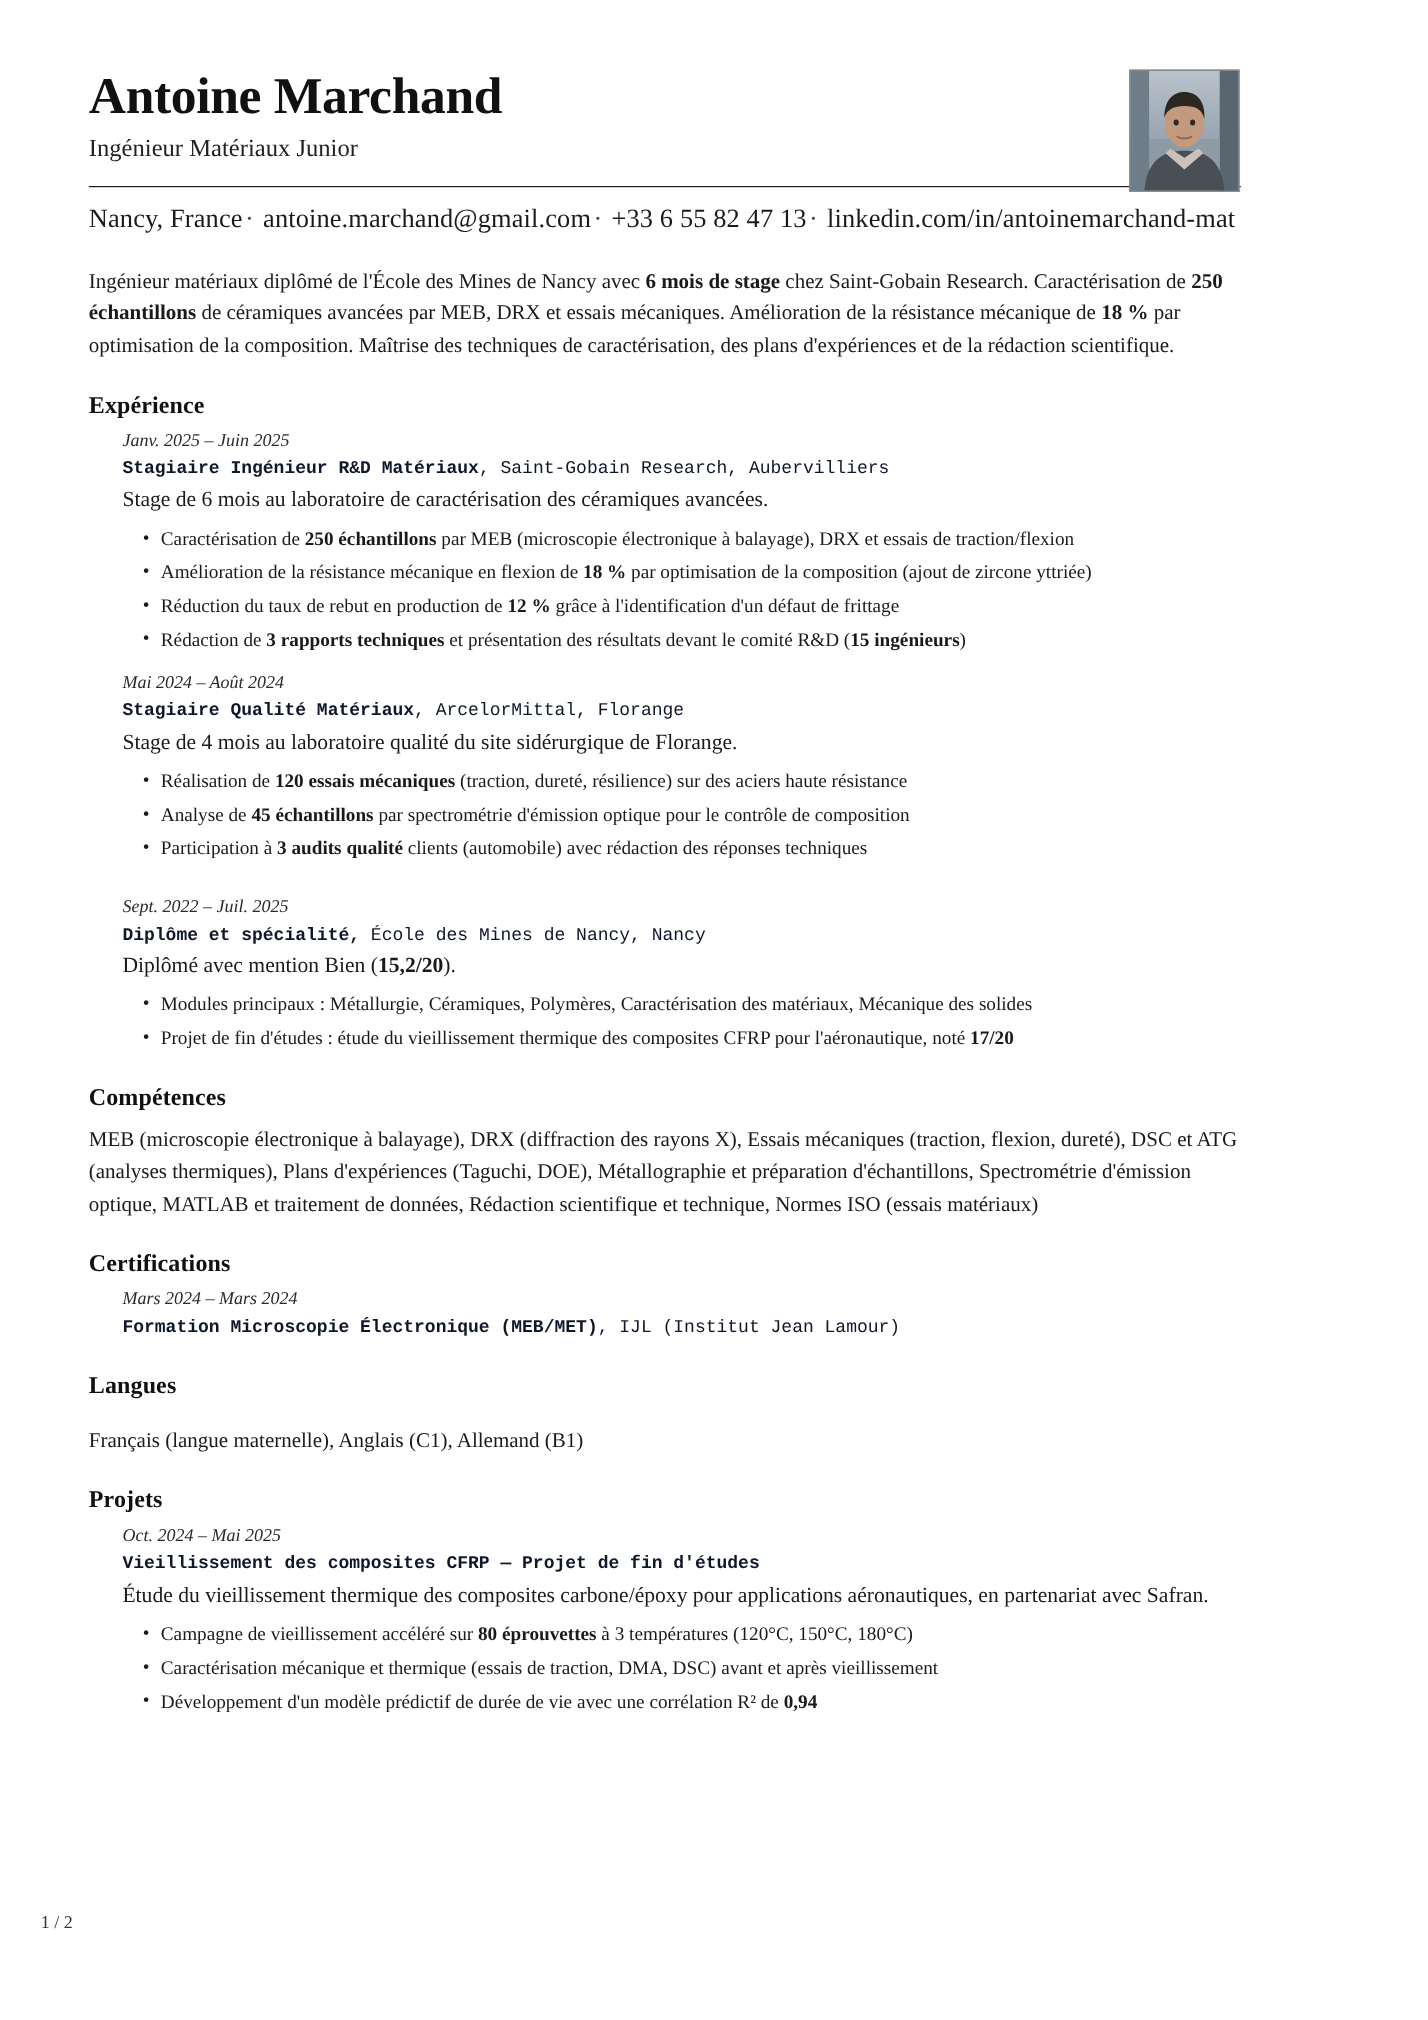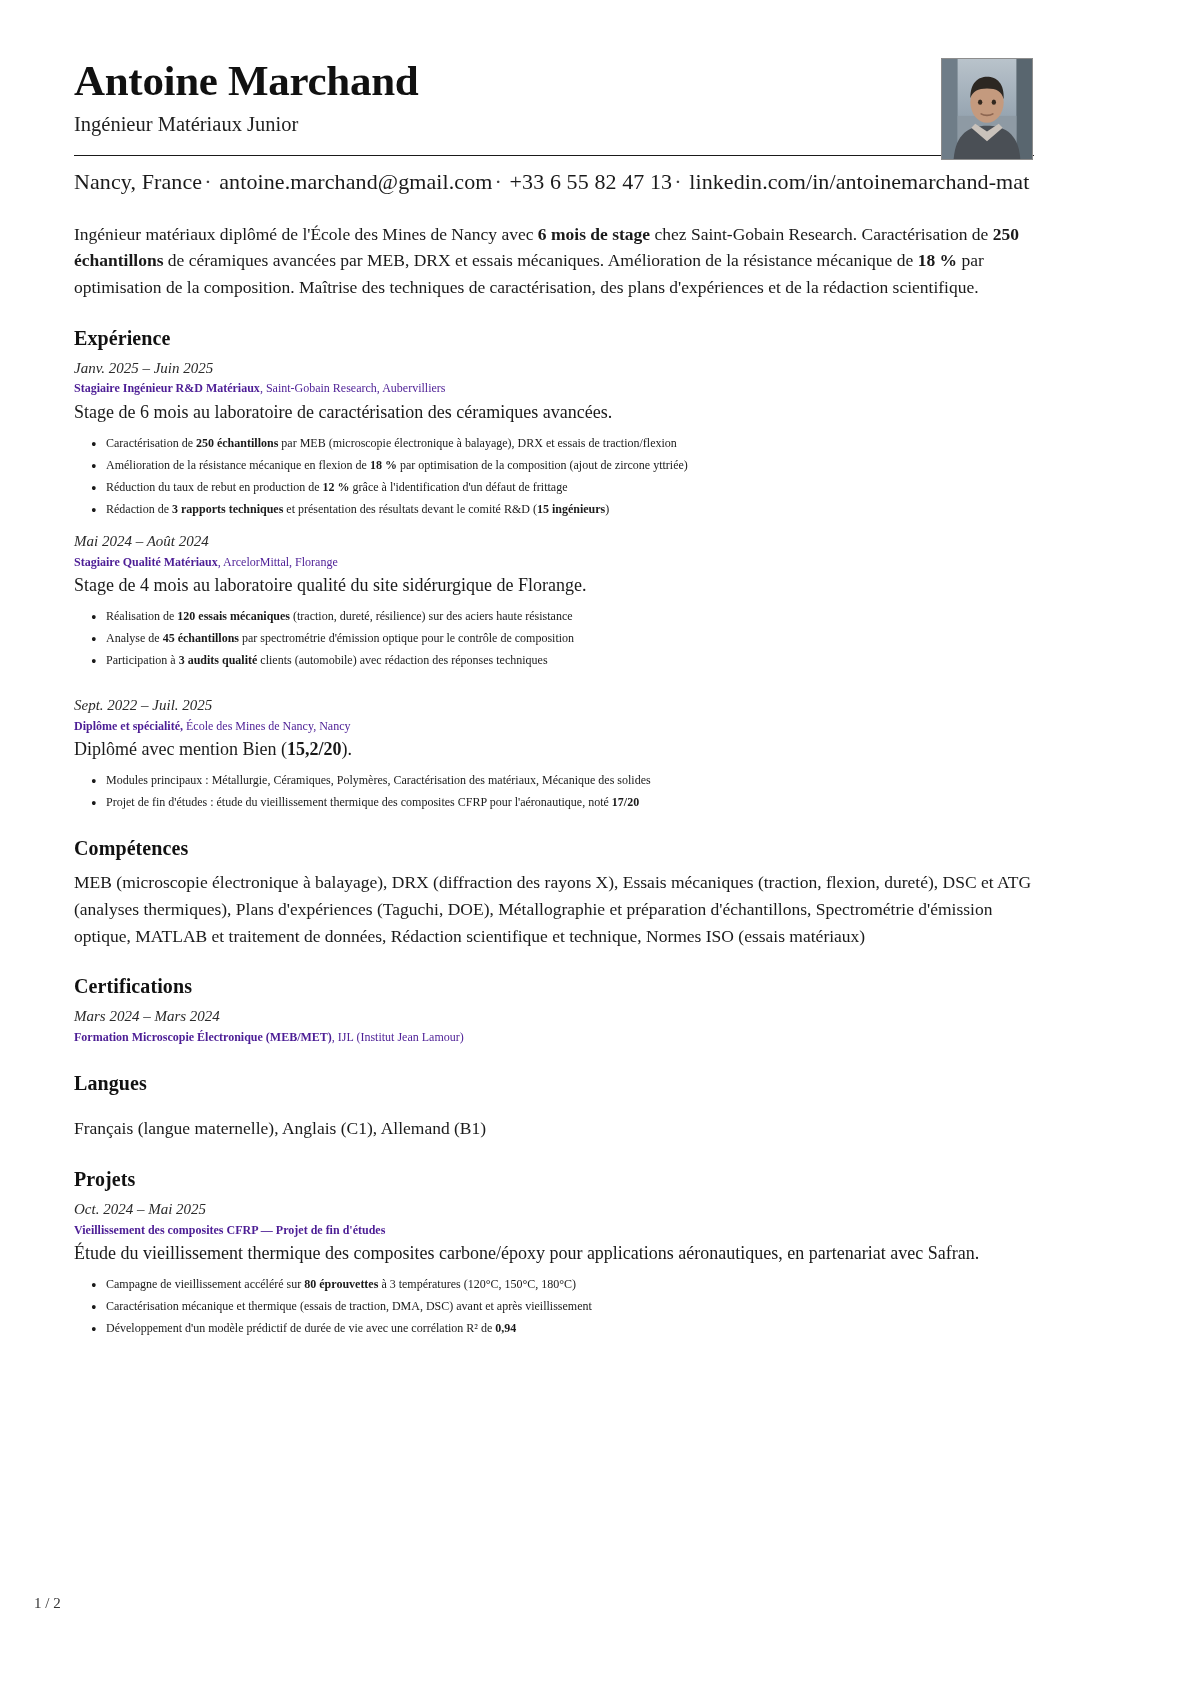"Janv. 2025 – Juin 2025" .entry { margin-left: none -> 28px }
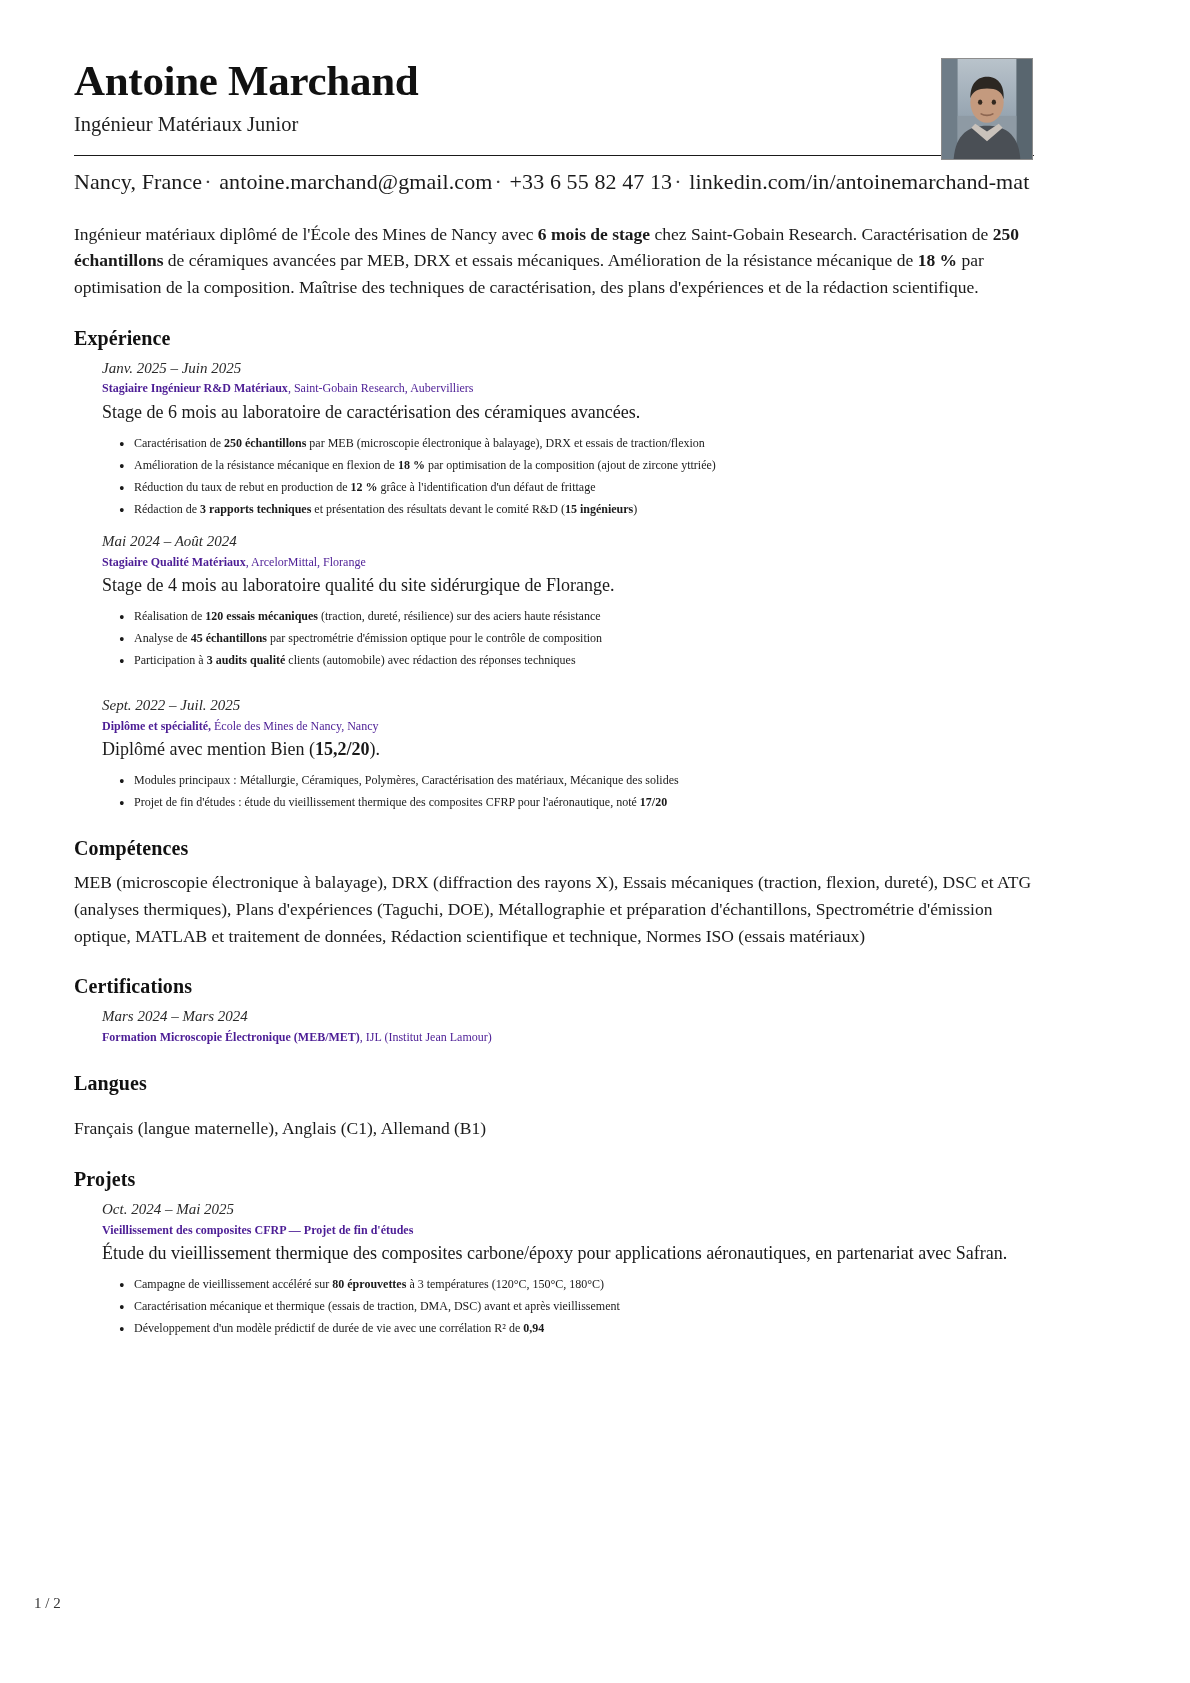"Stagiaire Ingénieur R&D Matériaux," .entry-heading { color: #4c1d95 -> #0f172a; font-family: none -> Liberation Mono, monospace; font-size: 12px -> 15px }
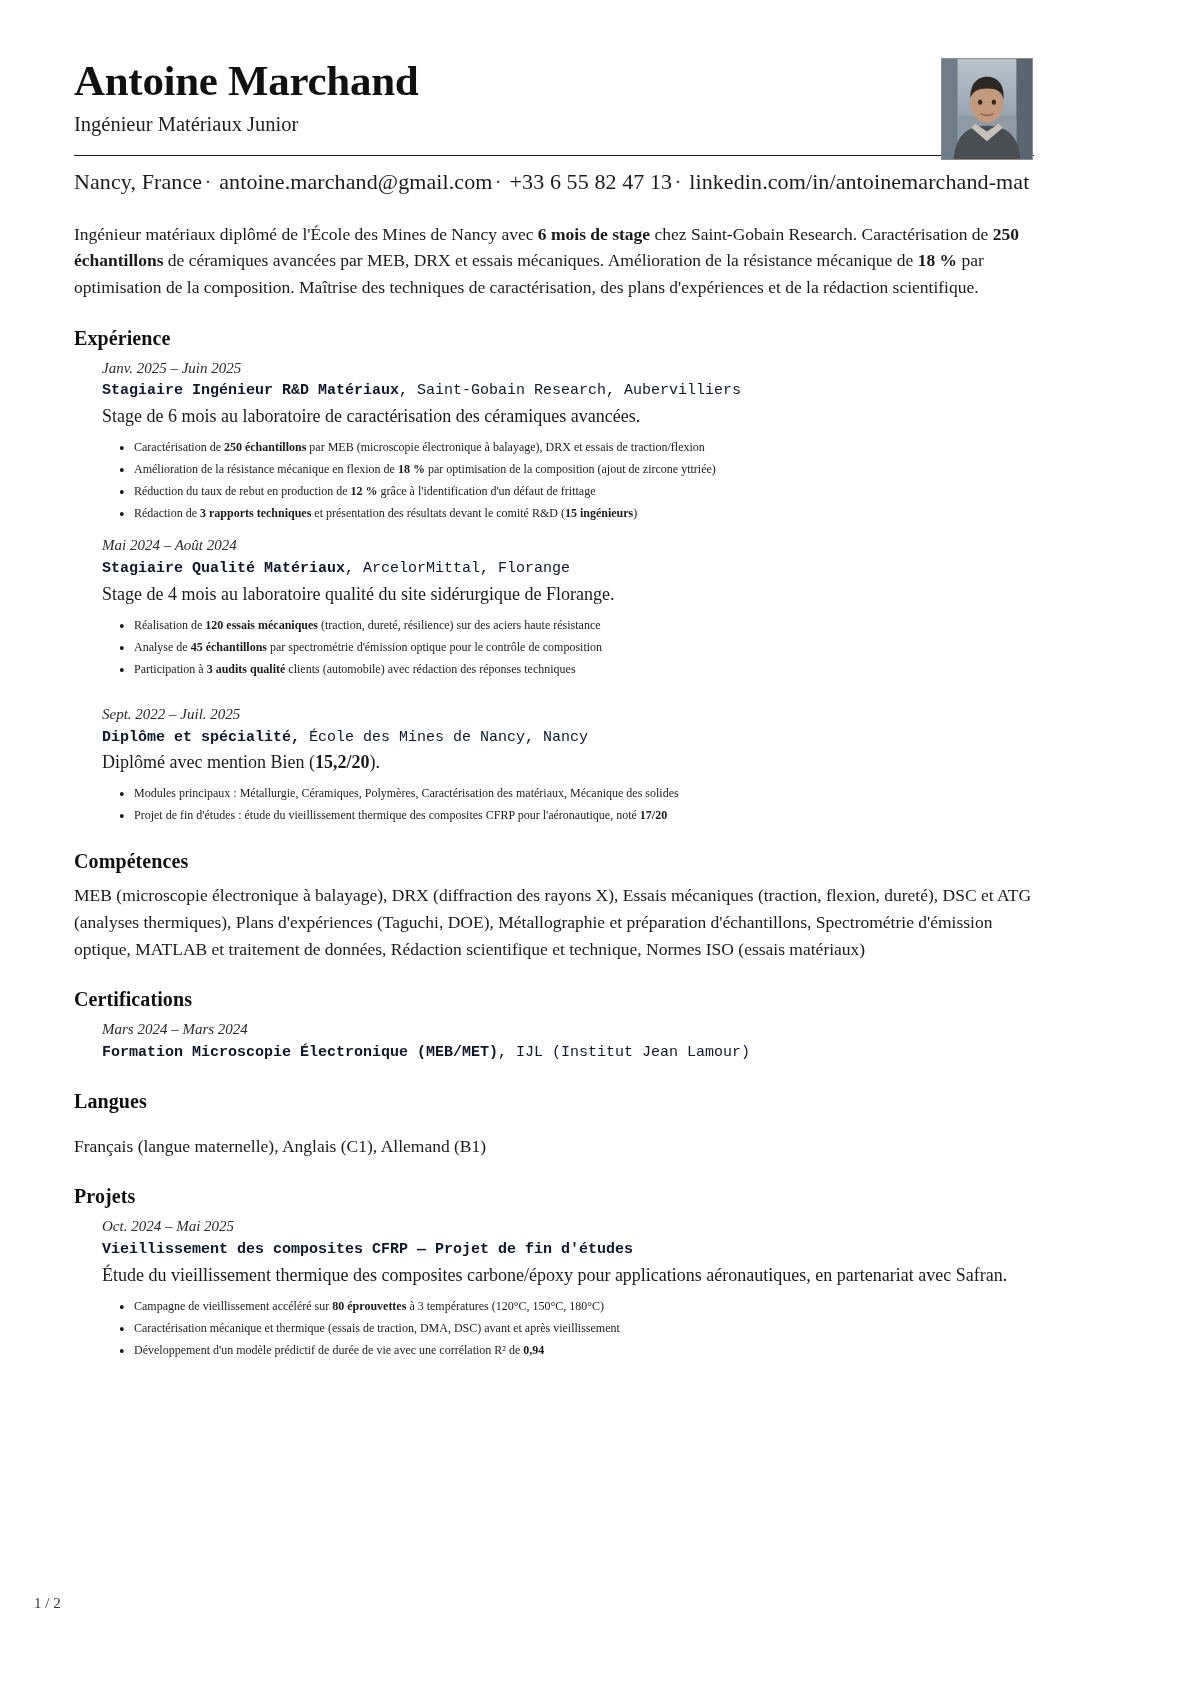"Caractérisation de 250 échantillons par" ul.bullets li { font-size: 12px -> 16px }
